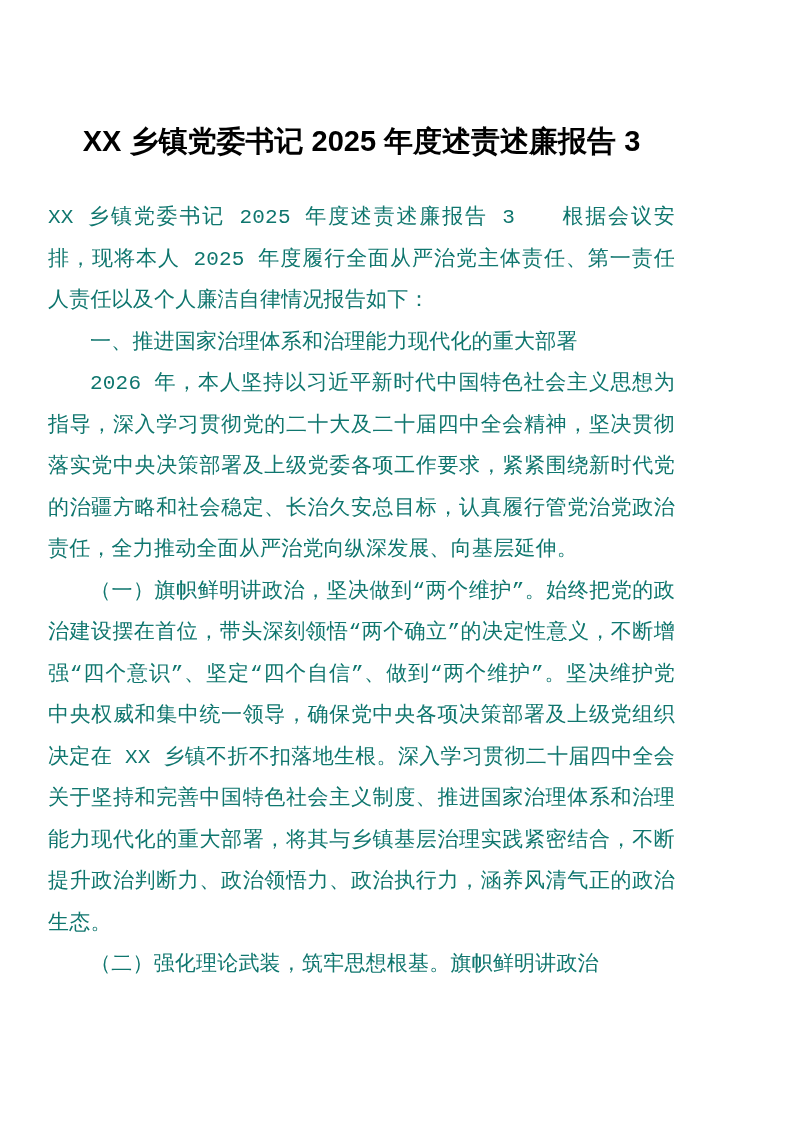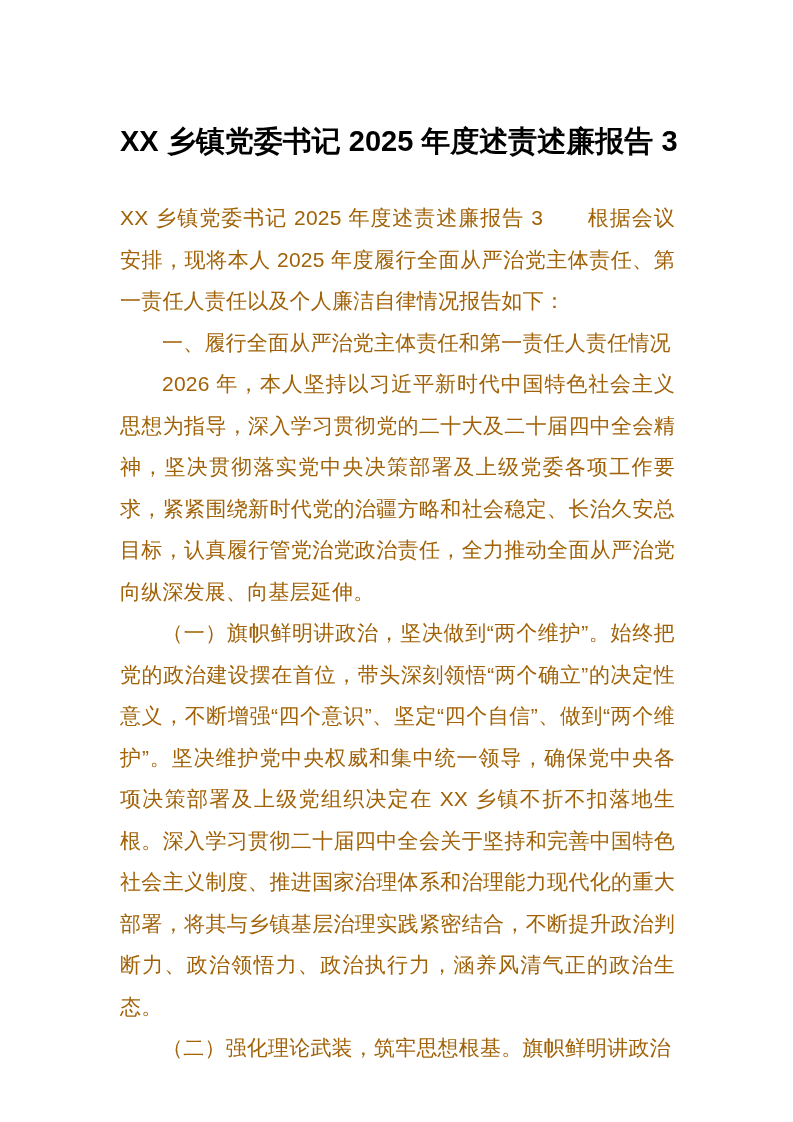"XX 乡镇党委书记 2025 年度述责述廉报告 3" .page { padding: 121px 118px 0 120px -> 121px 118px 0 48px }
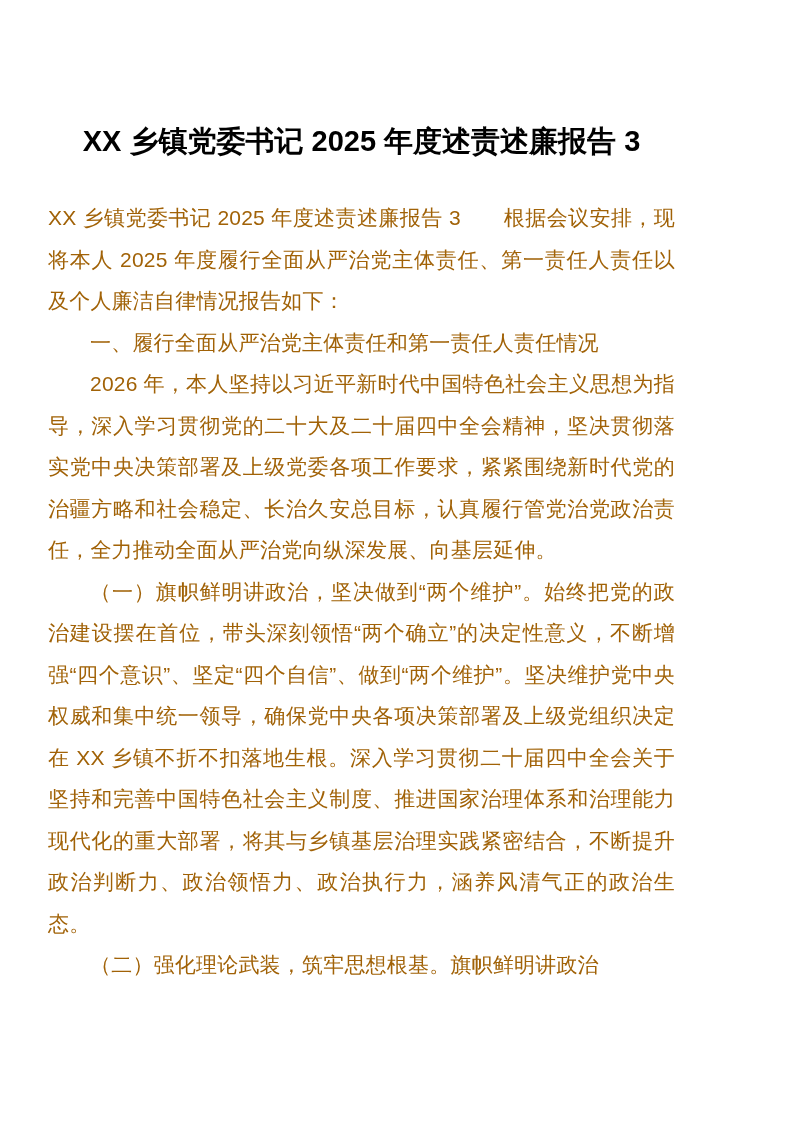"XX 乡镇党委书记 2025 年度述责述廉报告 3 根据会议安排，现将本人" .doc-body p { color: #a16207 -> #0f766e; font-family: Liberation Sans, sans-serif -> Liberation Mono, monospace }
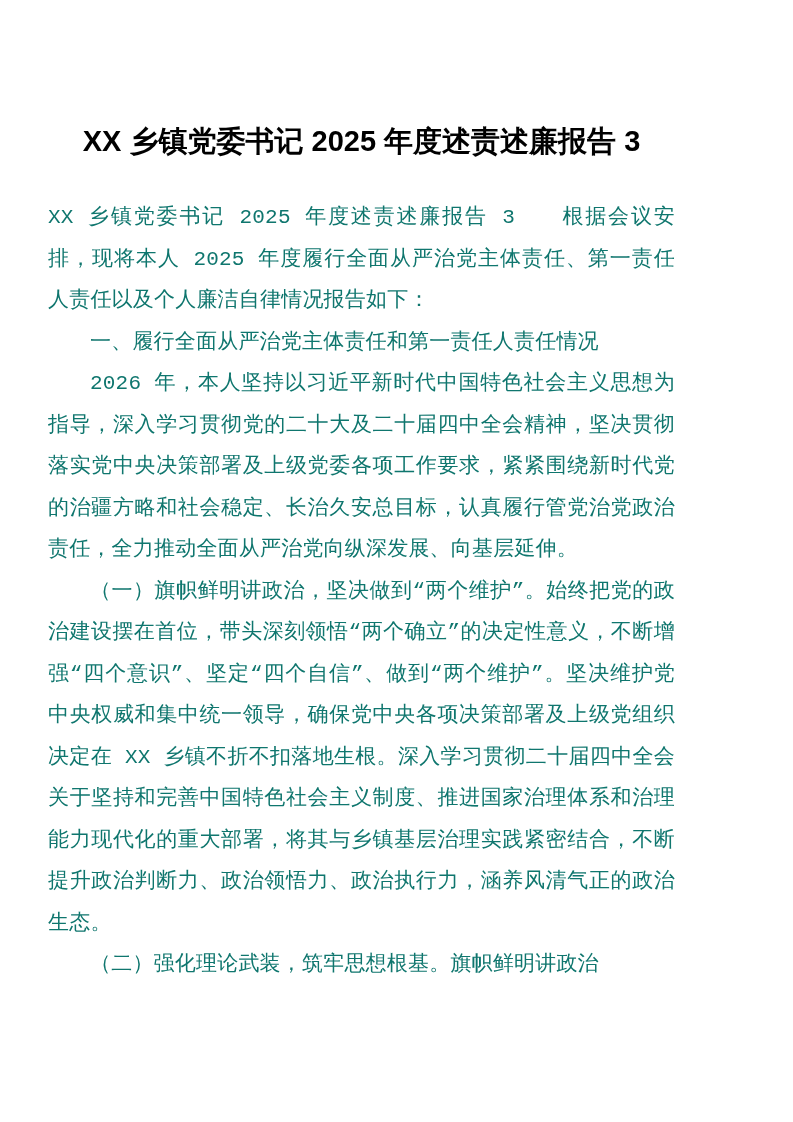"一、履行全面从严治党主体责任和第一责任人责任情况" p.indent { text: 履行全面从严治党主体责任和第一责任人责任情况 -> 推进国家治理体系和治理能力现代化的重大部署 }
